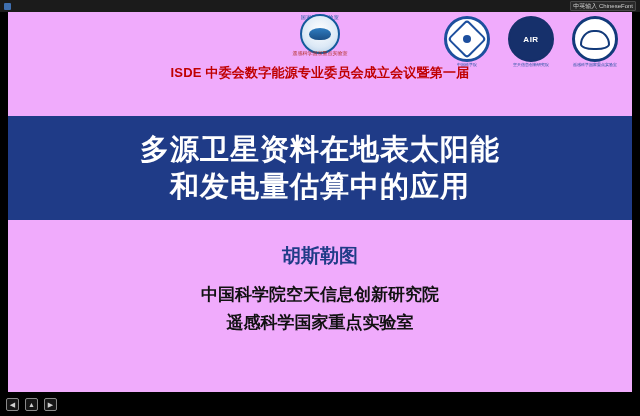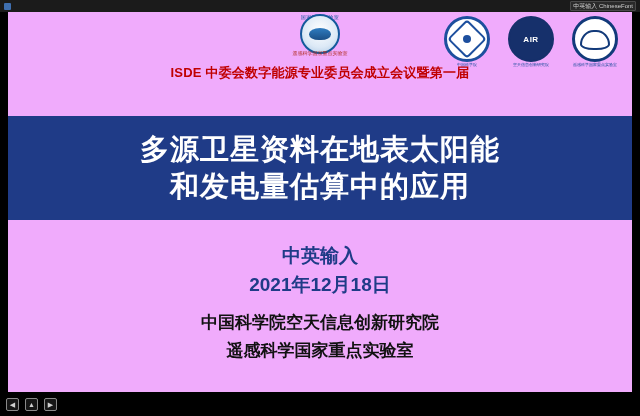"中英输入" div.author-name { text: 中英输入 -> 胡斯勒图 }
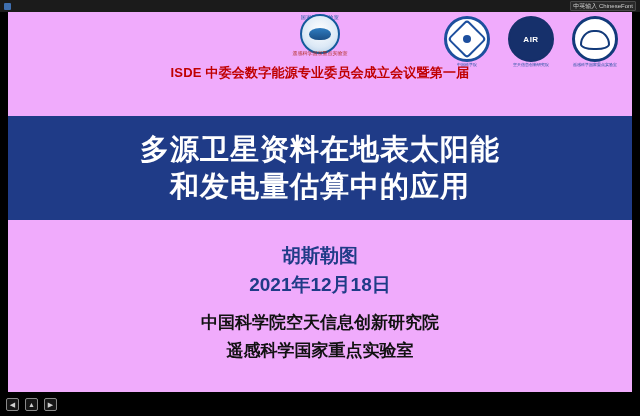"2021年12月18日" div.author-date { html: <div>2021年12月18日</div> -> none }
